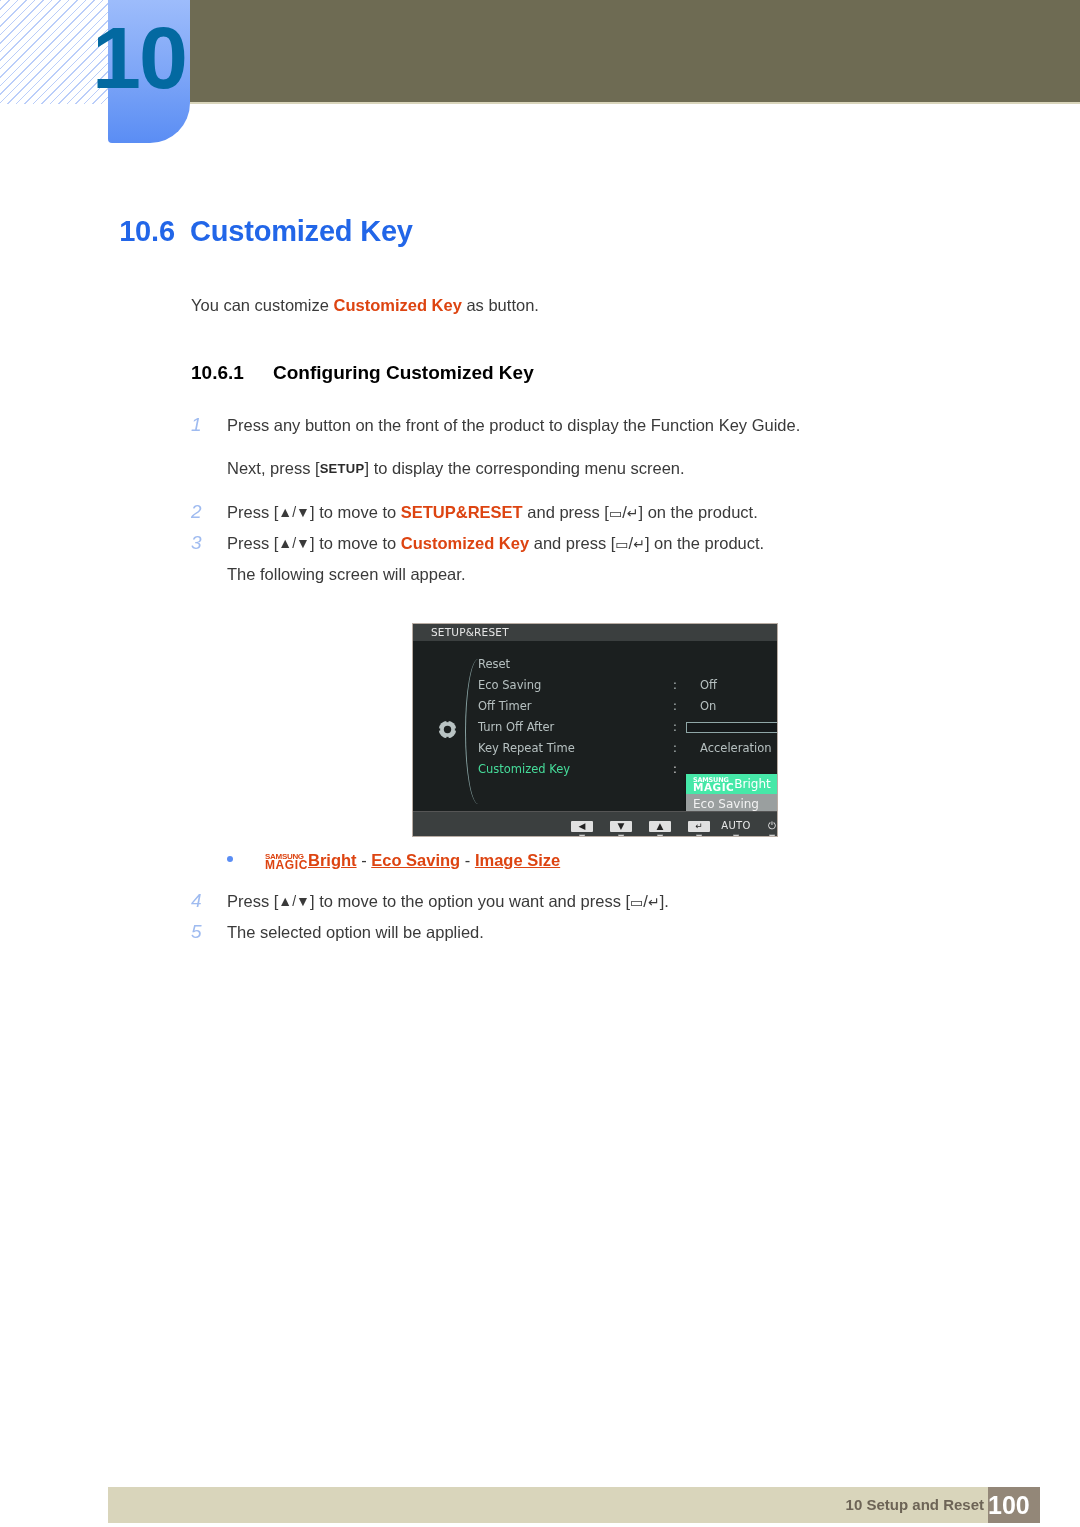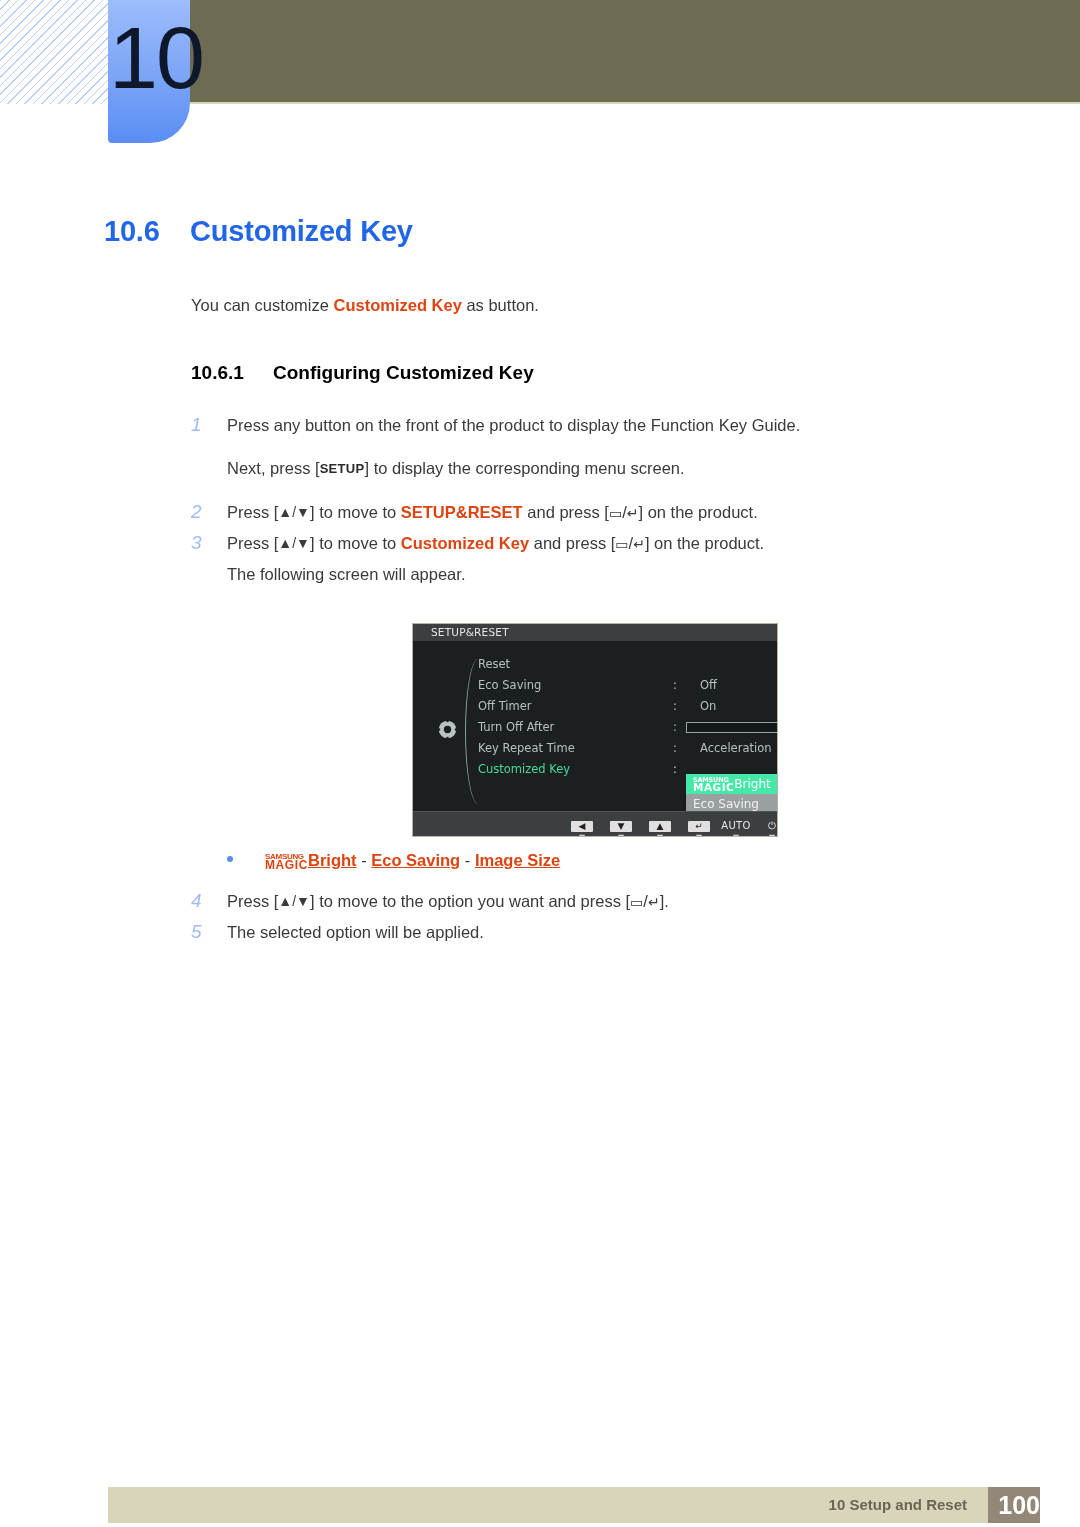"10" .chapter-num { color: #0f172a -> #0369a1; font-weight: normal -> bold; left: 109px -> 92px }
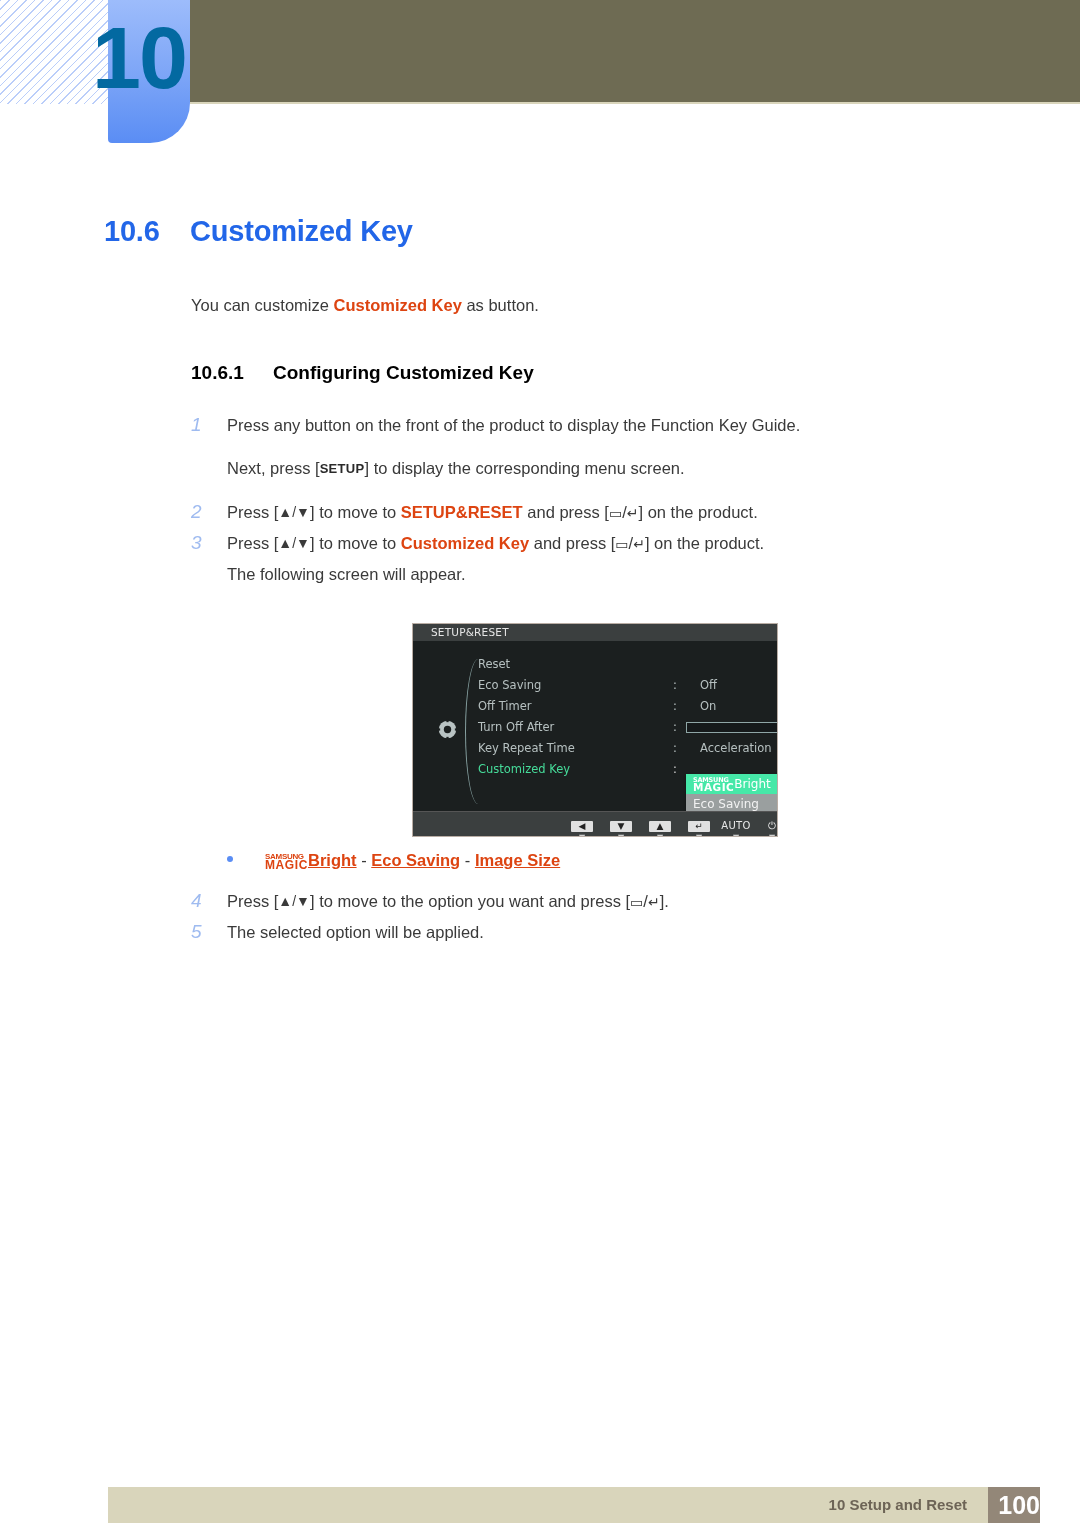"10.6 Customized Key" .section-head { text-align: none -> center }
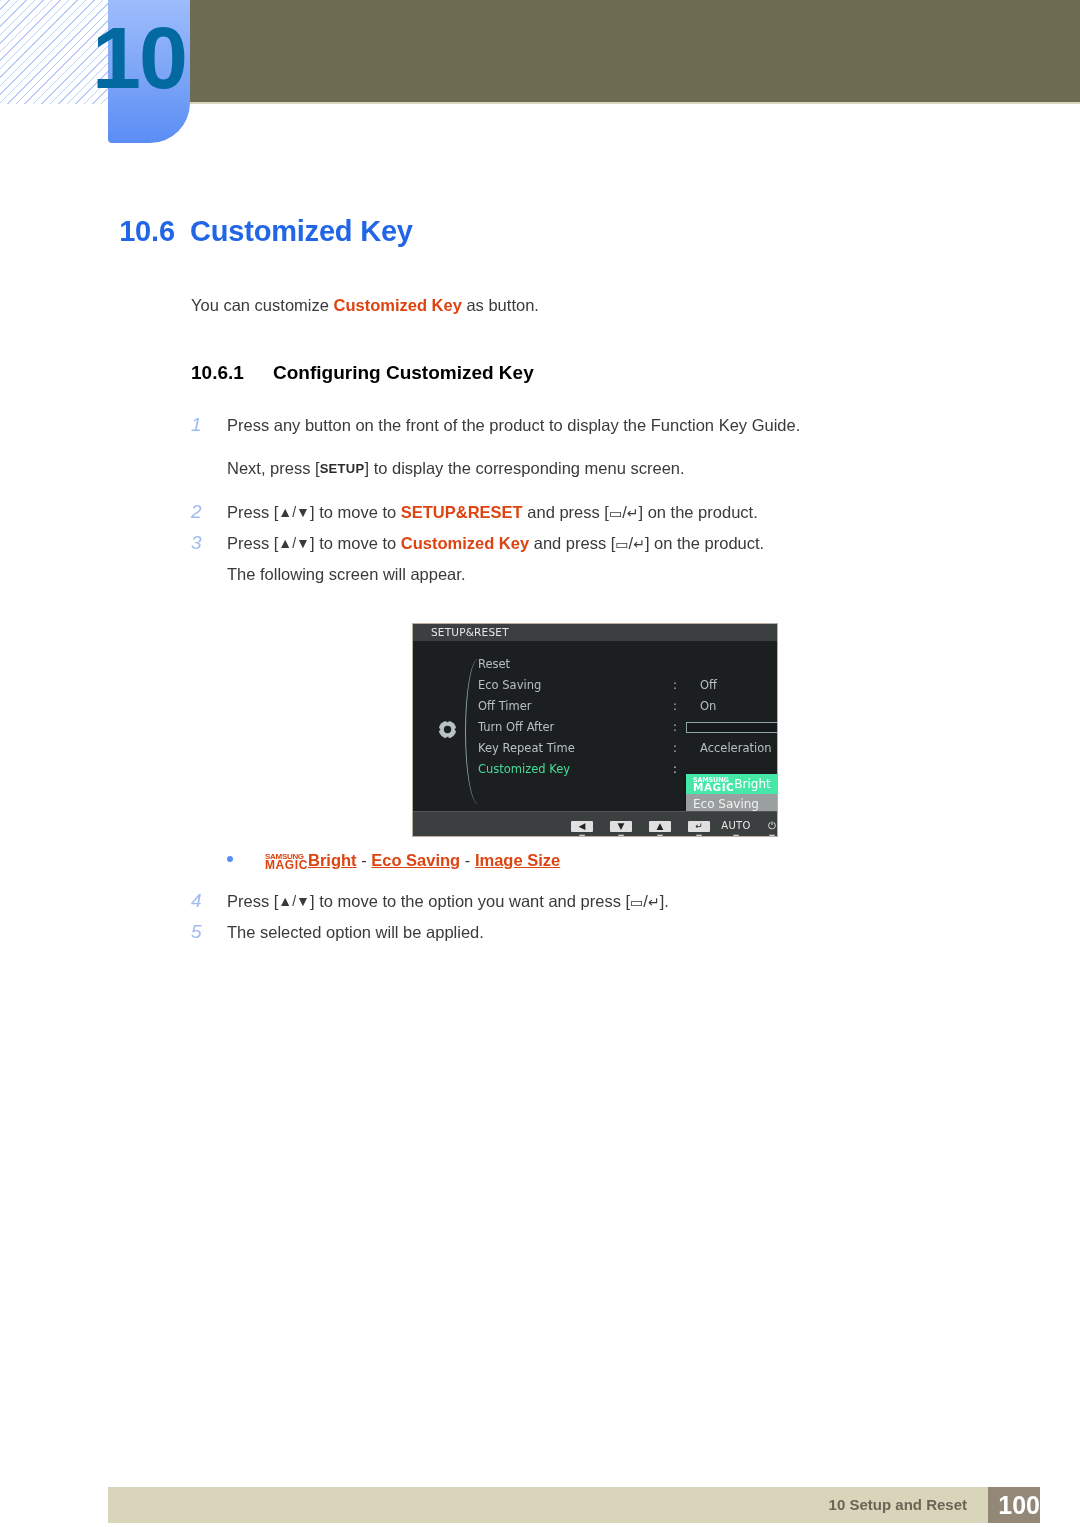"10 Setup and Reset" .footer-text { right: 73px -> 56px }
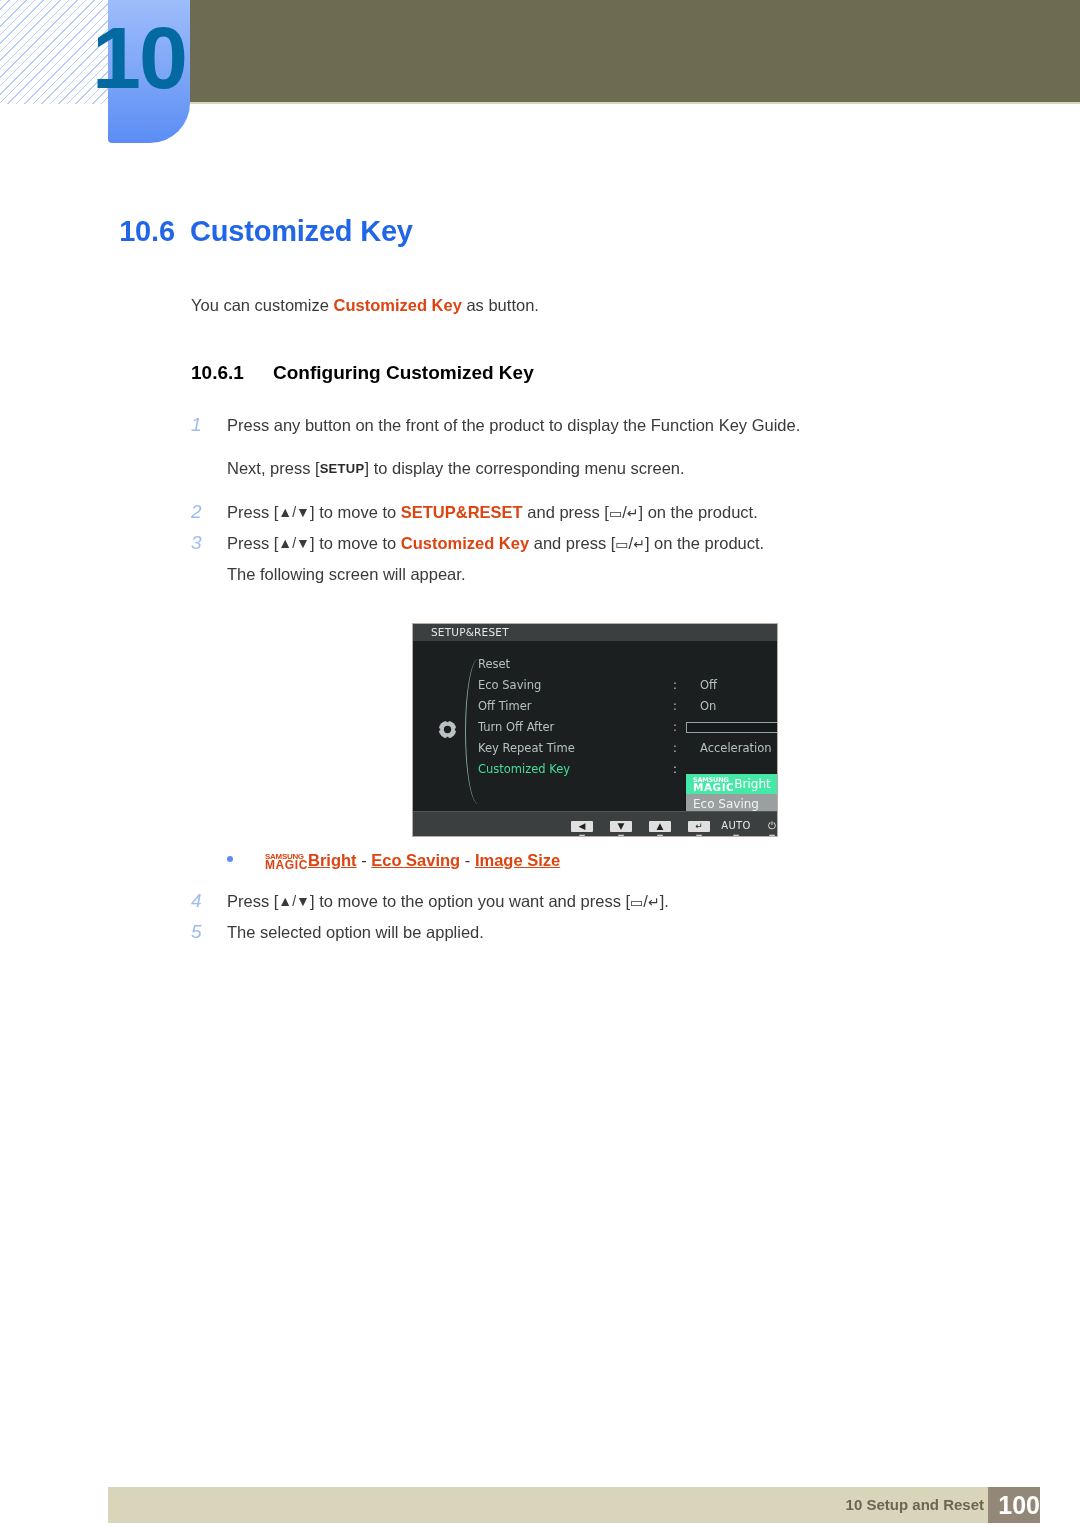"100" .footer-page { text-align: right -> left }
